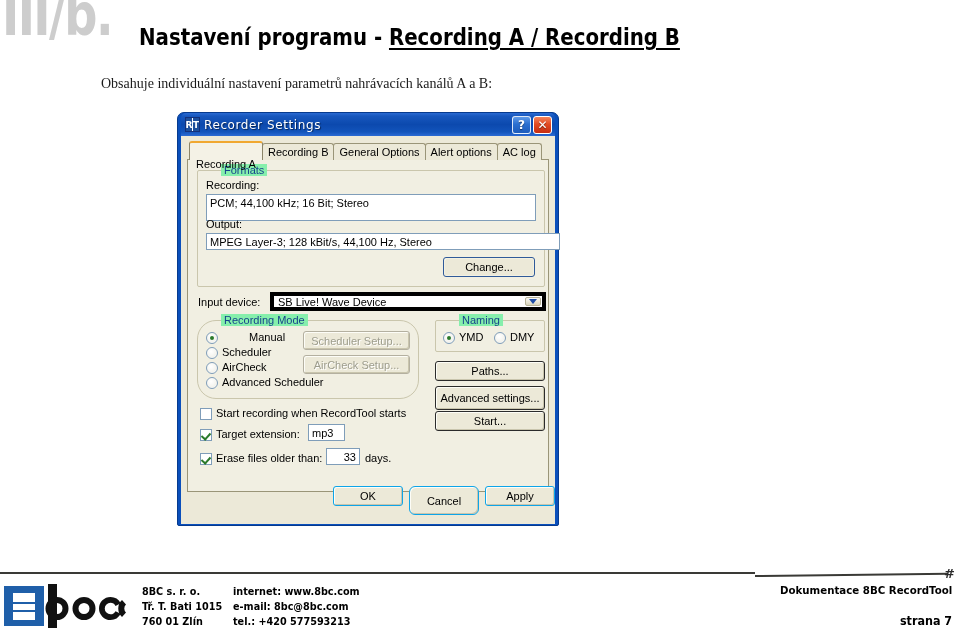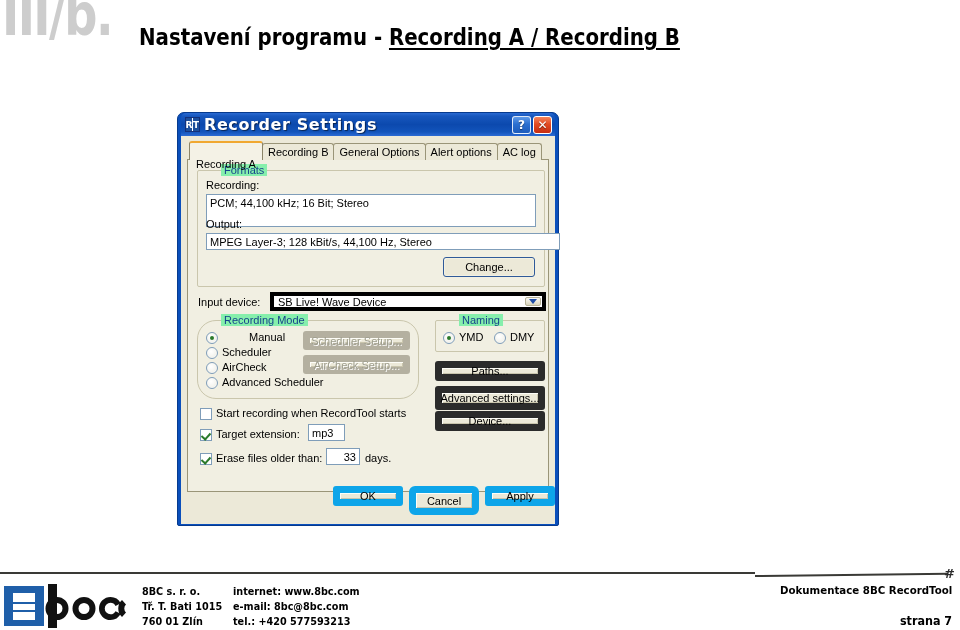"Obsahuje individuální nastavení" div { html: none -> <div>Obsahuje individuální nastavení parametrů nahrávacích kanálů A a B:</div> }
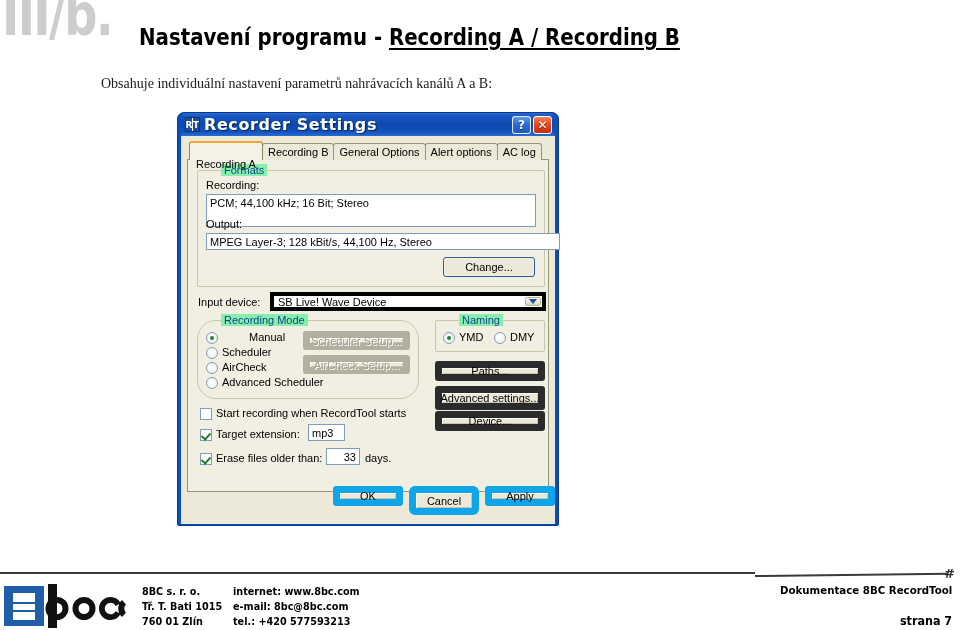"Recorder Settings" #titlebar-text { font-size: 16px -> 12px; font-weight: 700 -> 400 }
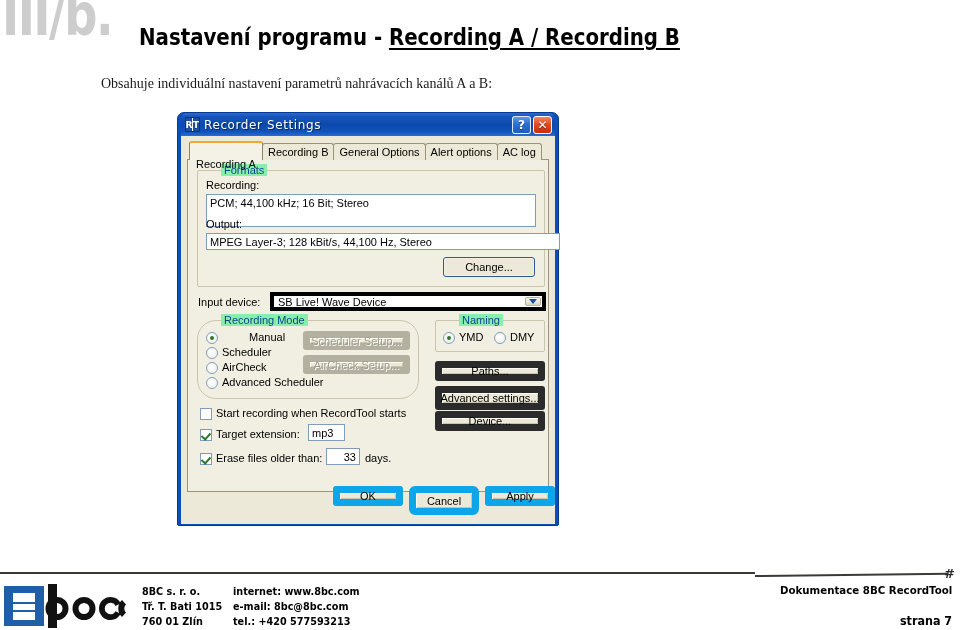"PCM; 44,100 kHz; 16 Bit;" div.textfield { height: 33px -> 27px }
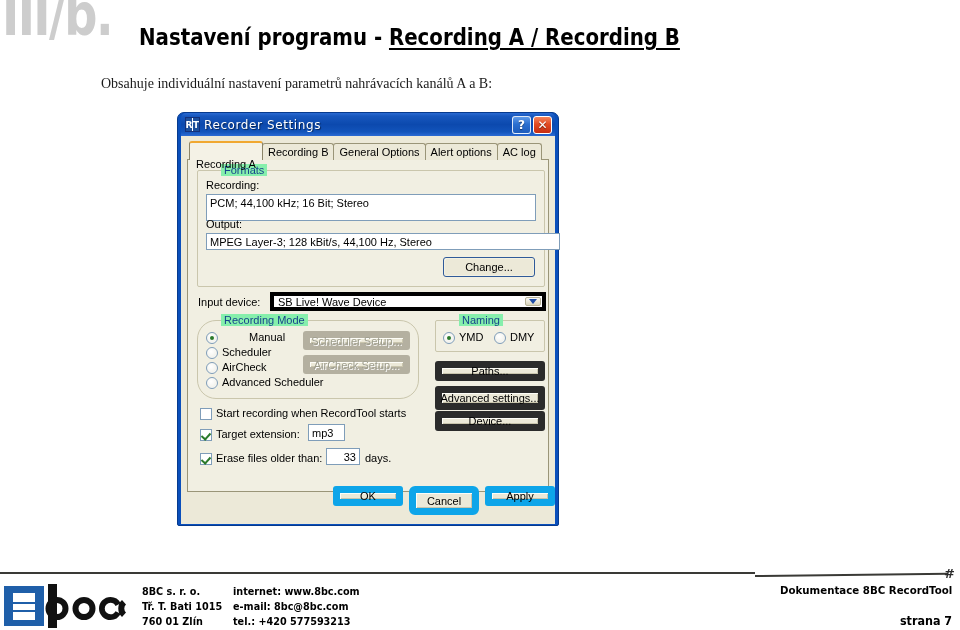"Scheduler Setup..." .btn { border: 7px solid #0ea5e9 -> 1px solid #0ea5e9 }
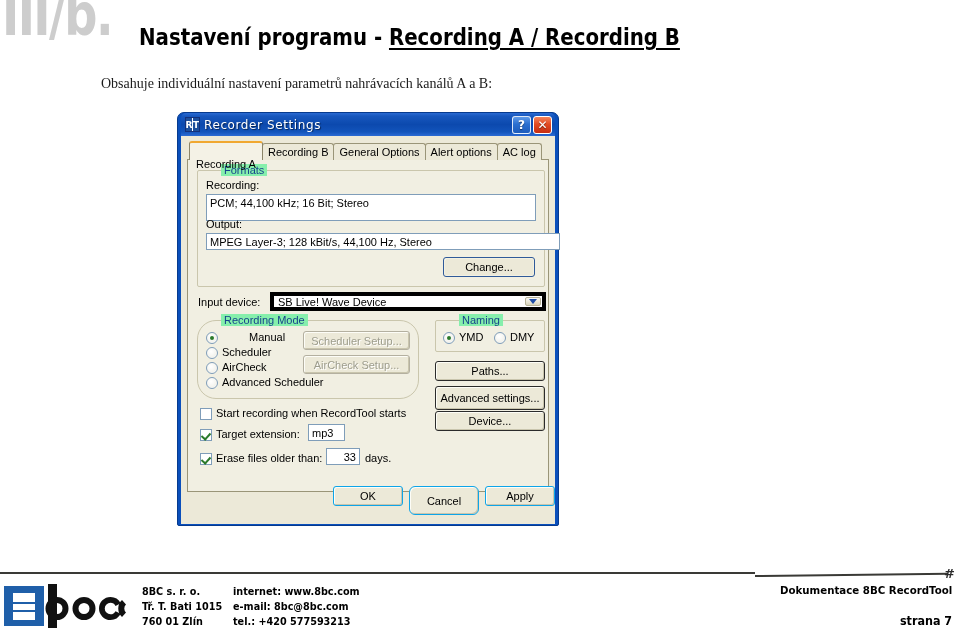"Device..." span { text: Device -> Start }
